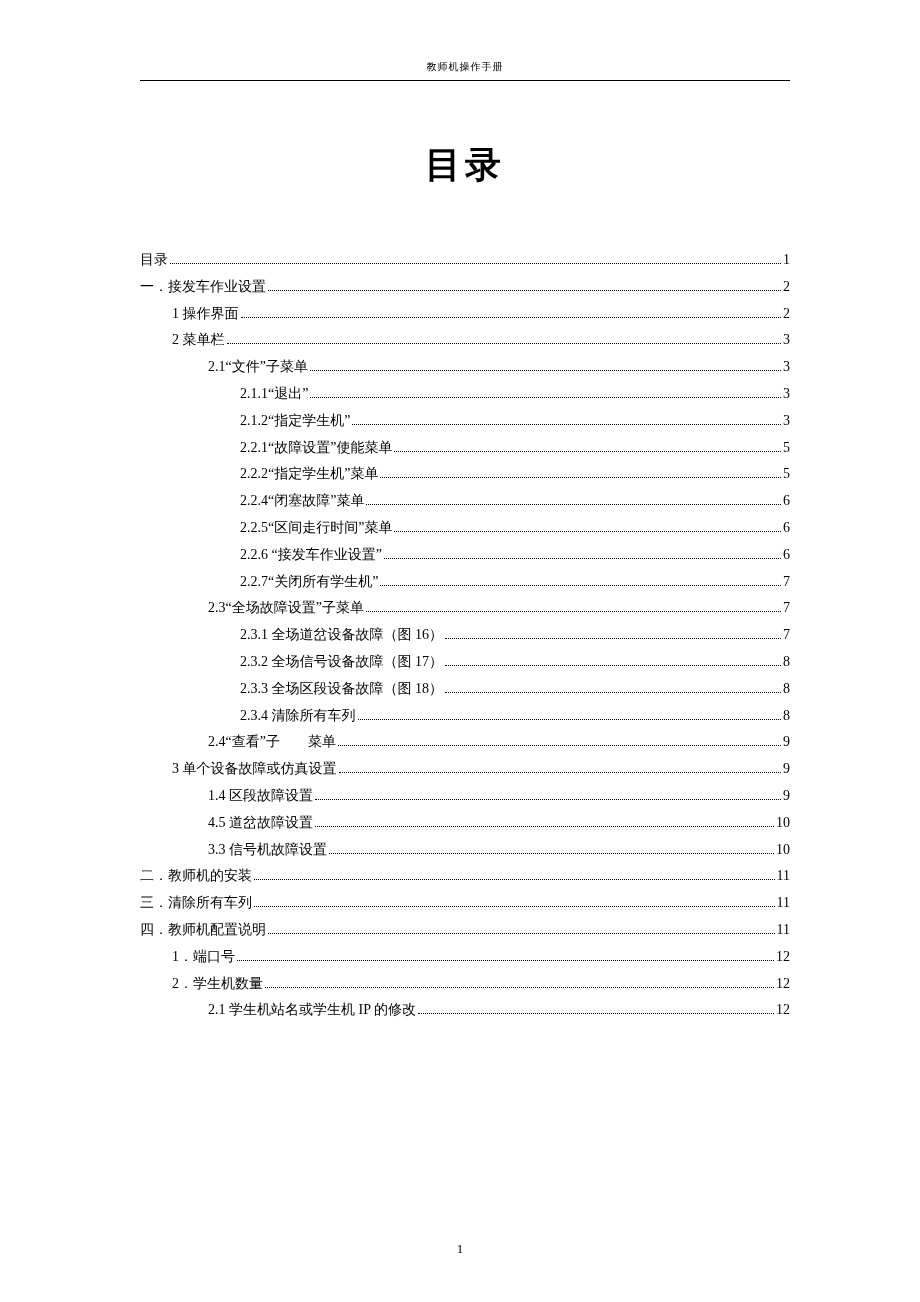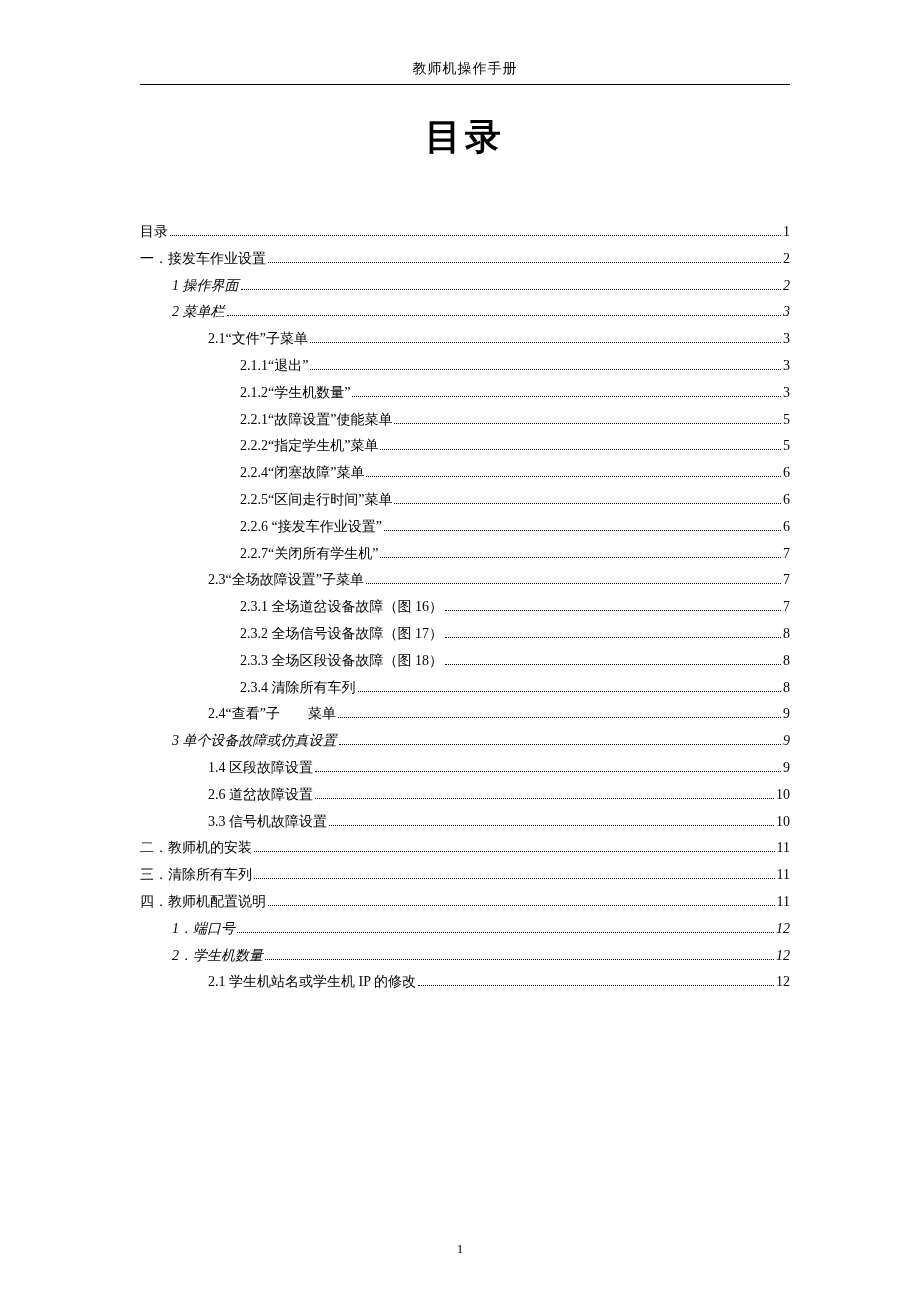"教师机操作手册" .header-title { font-size: 14px -> 10px; margin-bottom: 28px -> 60px }
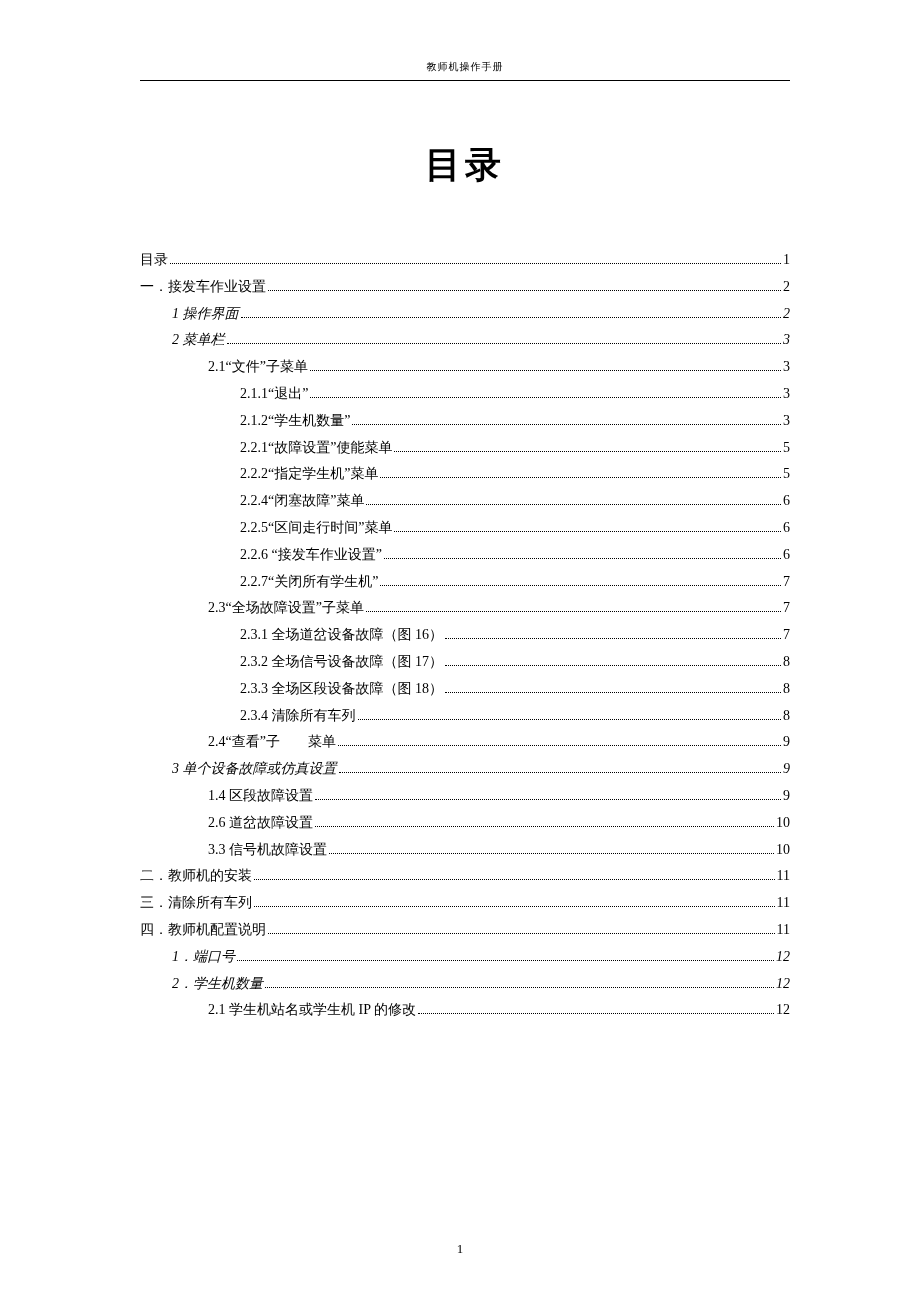"1 操作界面" .indent-1 { font-style: italic -> none }
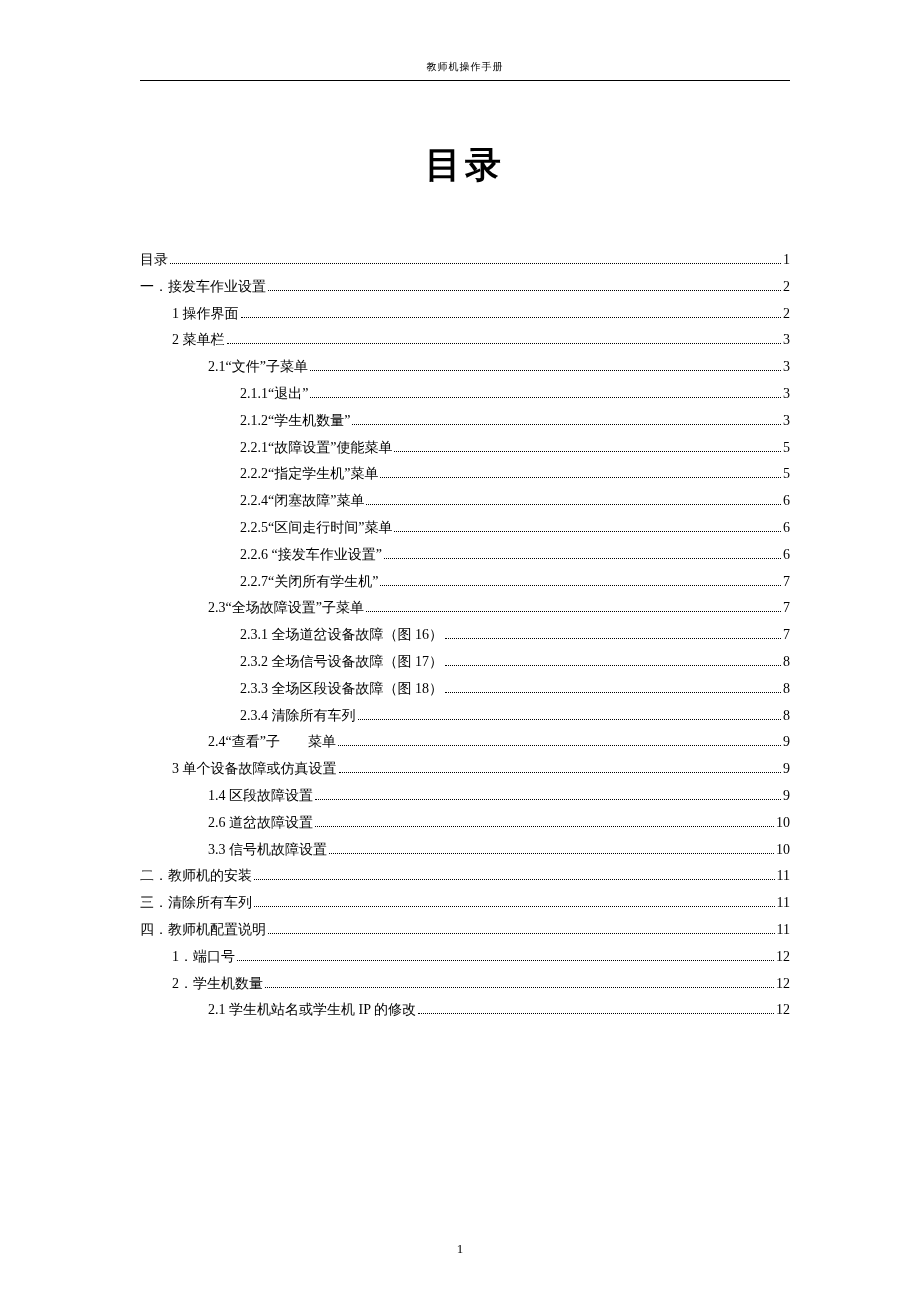"2.1.2“学生机数量”" span.label { text: 学生机数量 -> 指定学生机 }
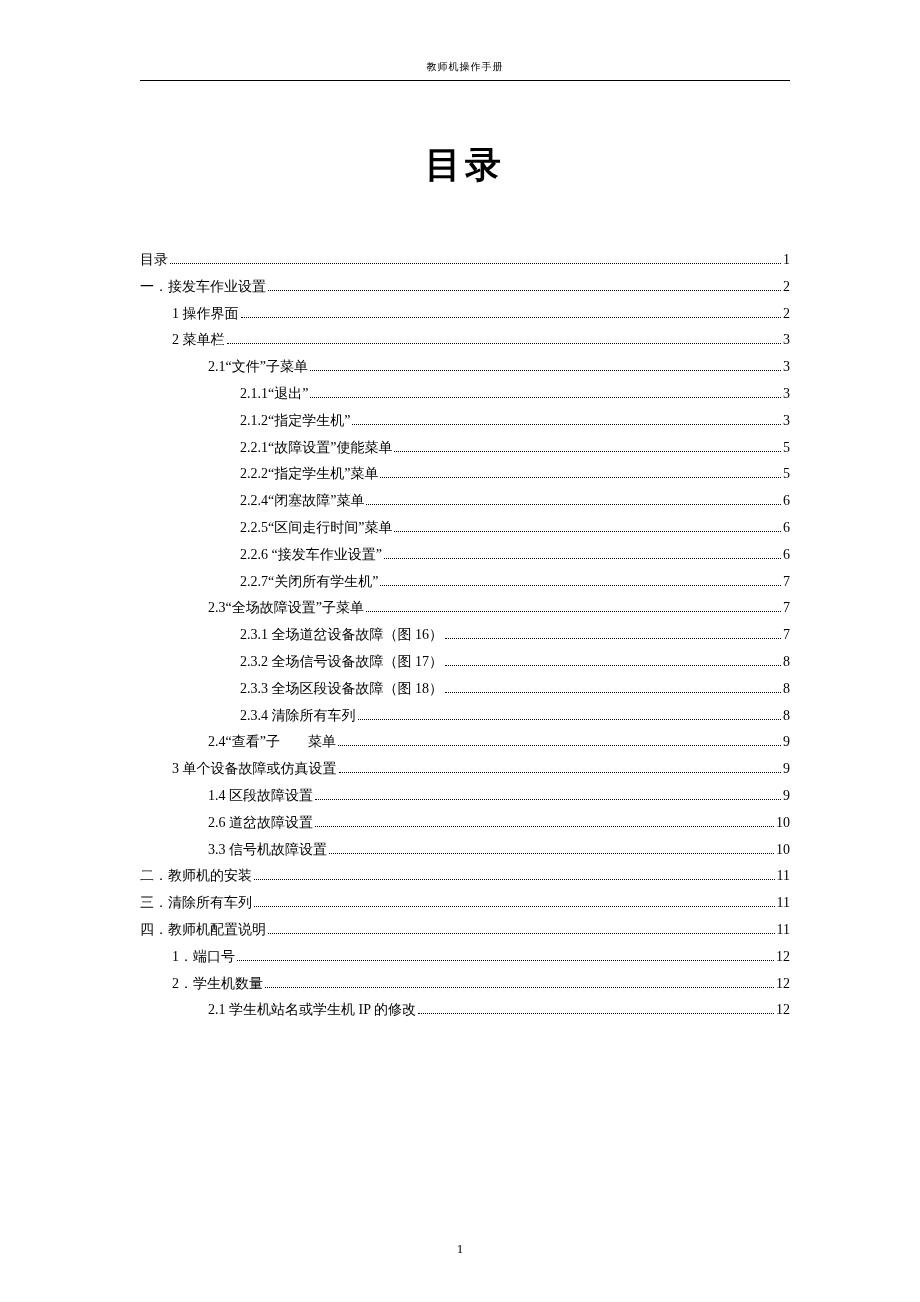"2.6 道岔故障设置" span.label { text: 2.6 -> 4.5 }
